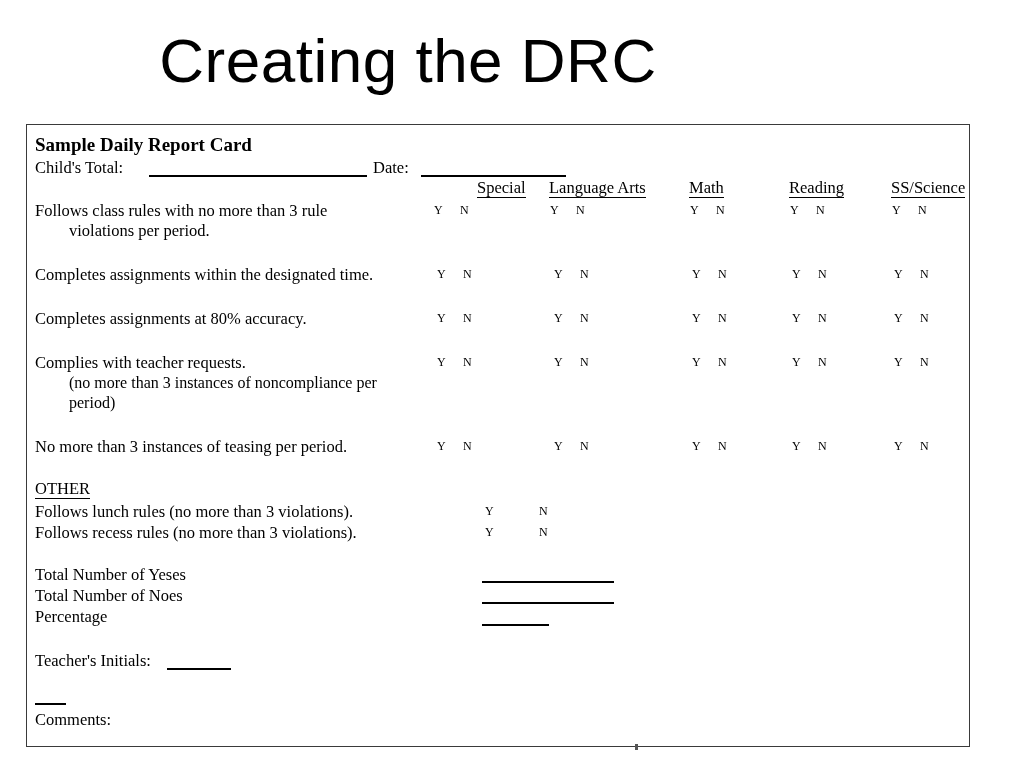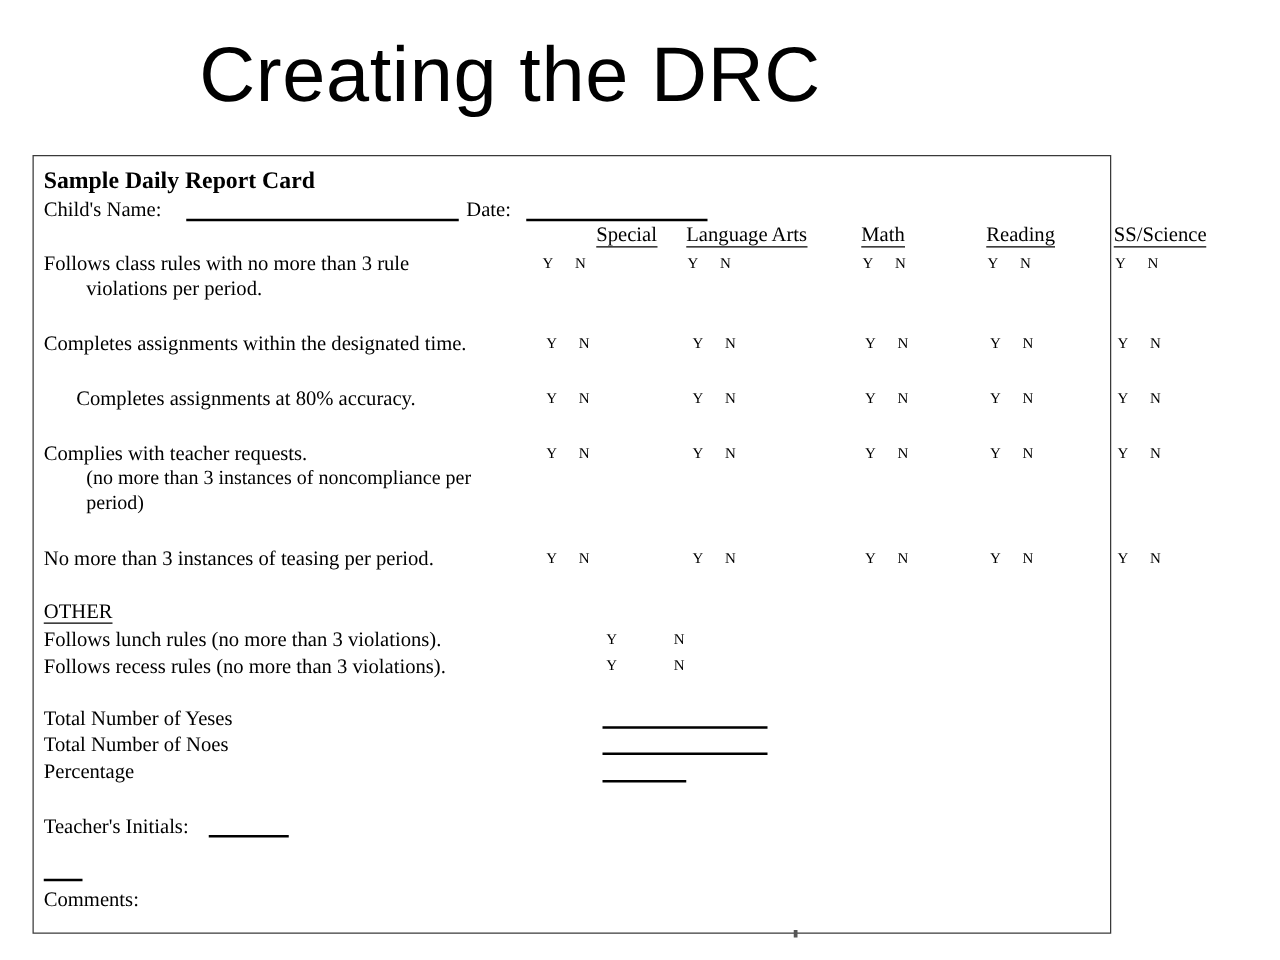"Sample Daily Report Card" #doc-frame { width: 863px -> 944px }
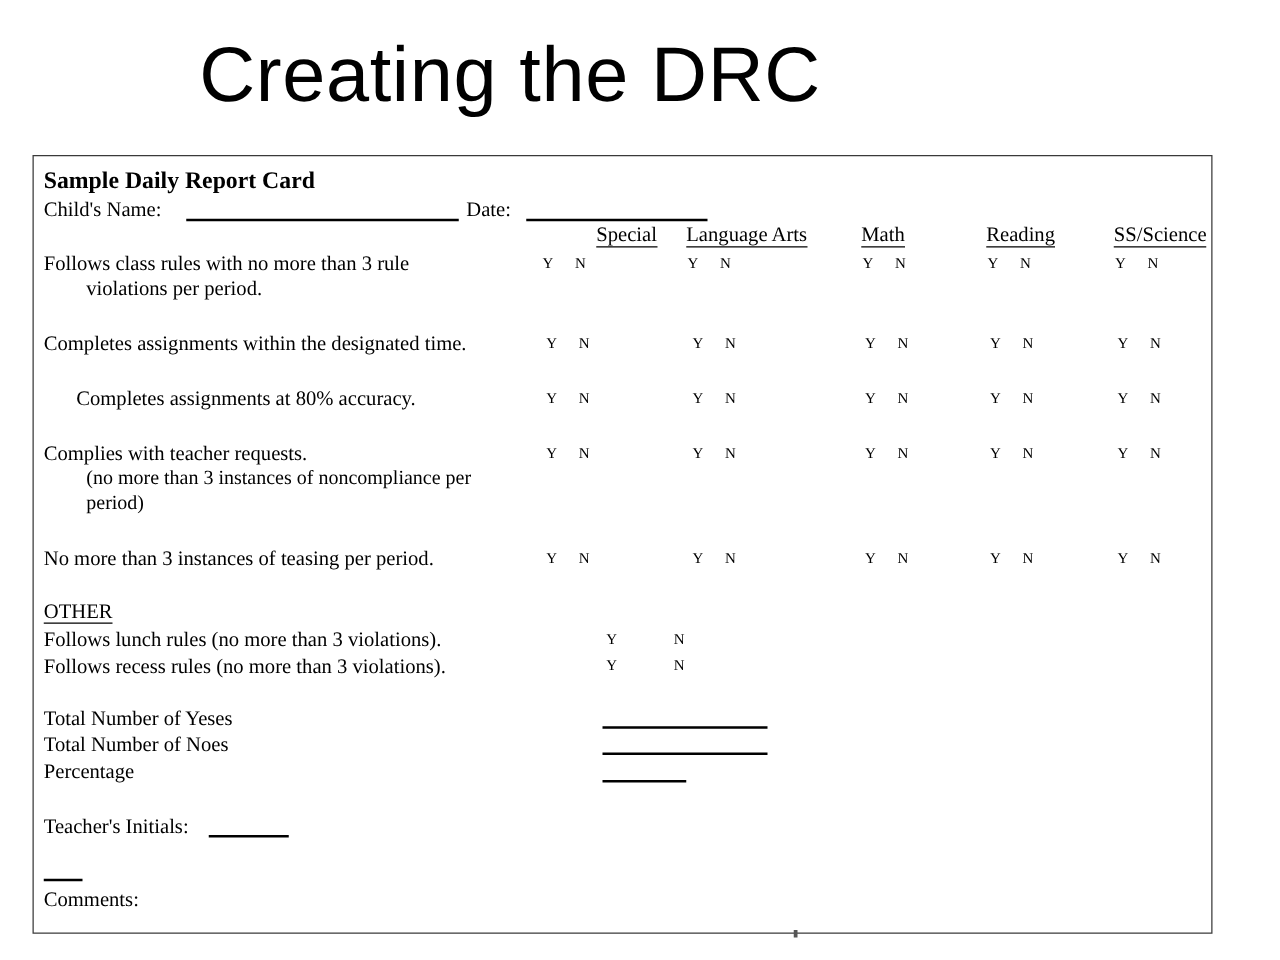"Child's Name:" div.abs { text: Name -> Total }
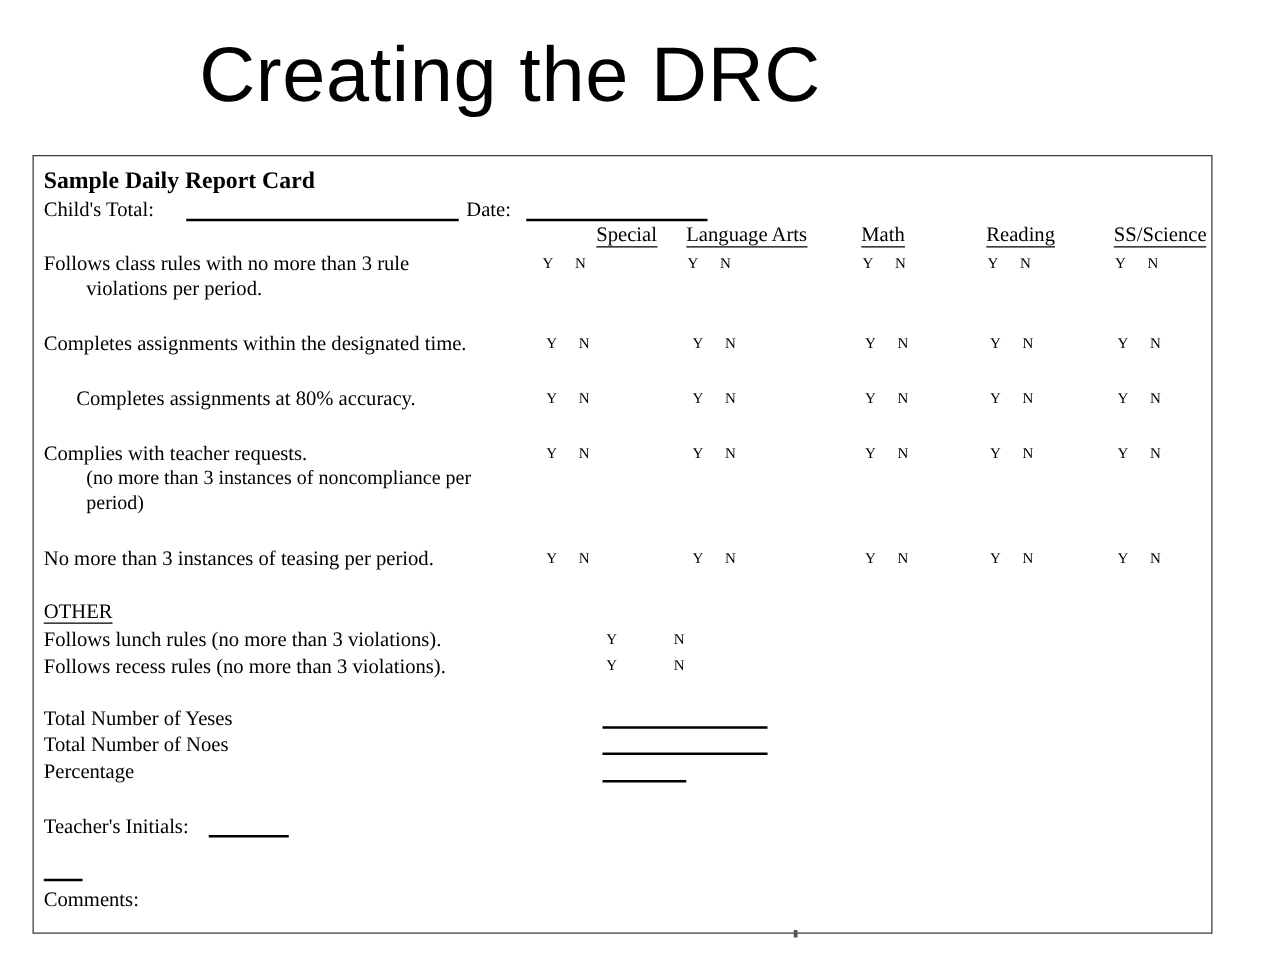"Completes assignments at 80% accuracy." div.abs { margin-left: 26px -> none }
